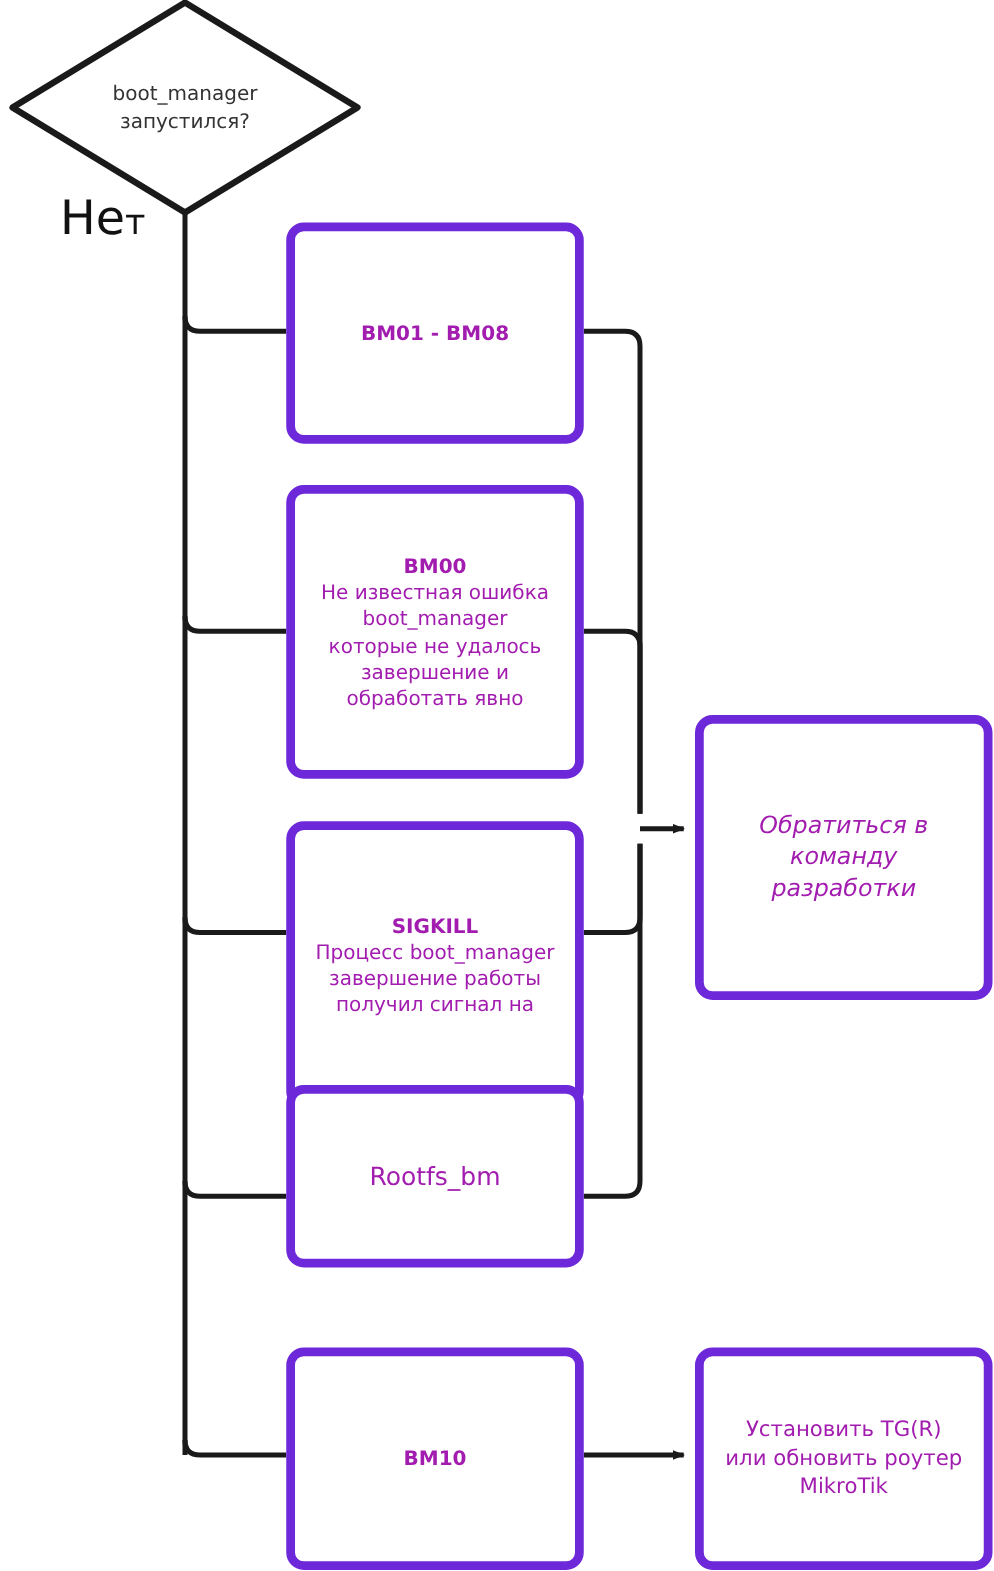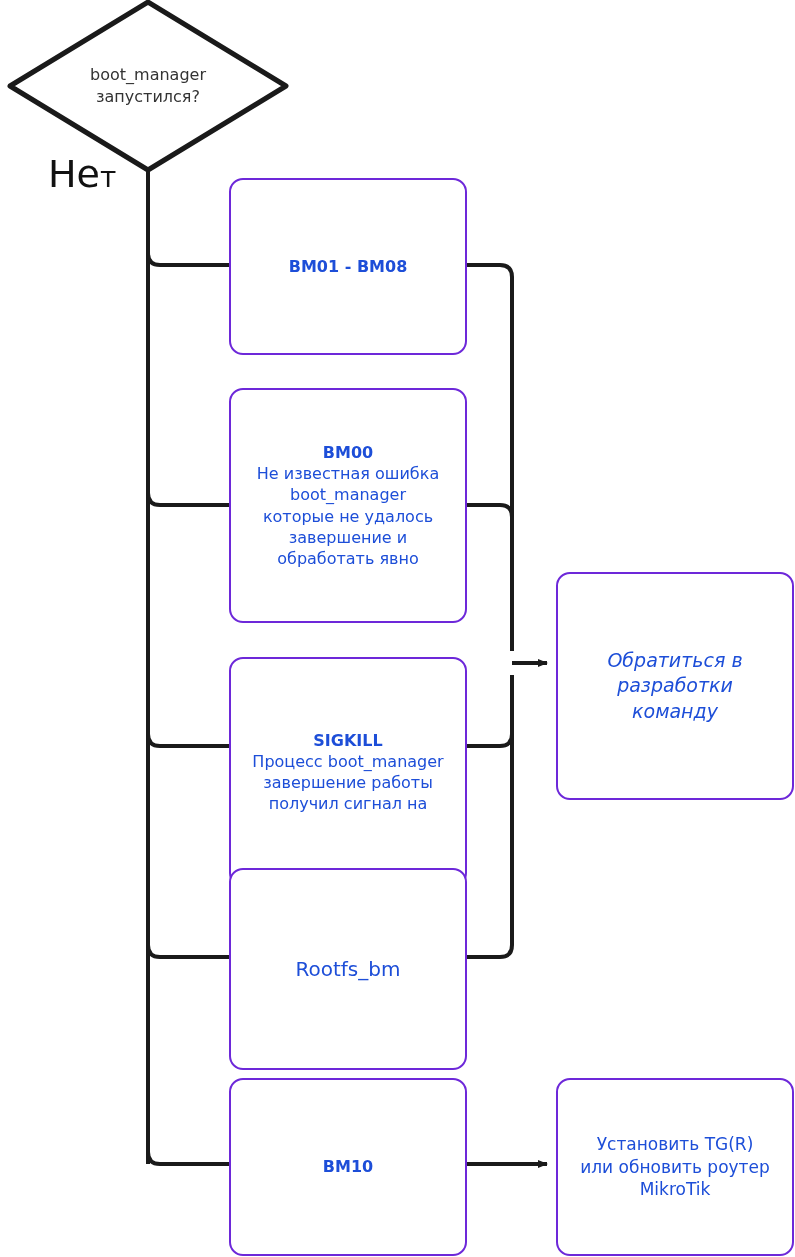"BM01 - BM08" .node { border: 2px solid #6d28d9 -> 7px solid #6d28d9; color: #1d4ed8 -> #a21caf }
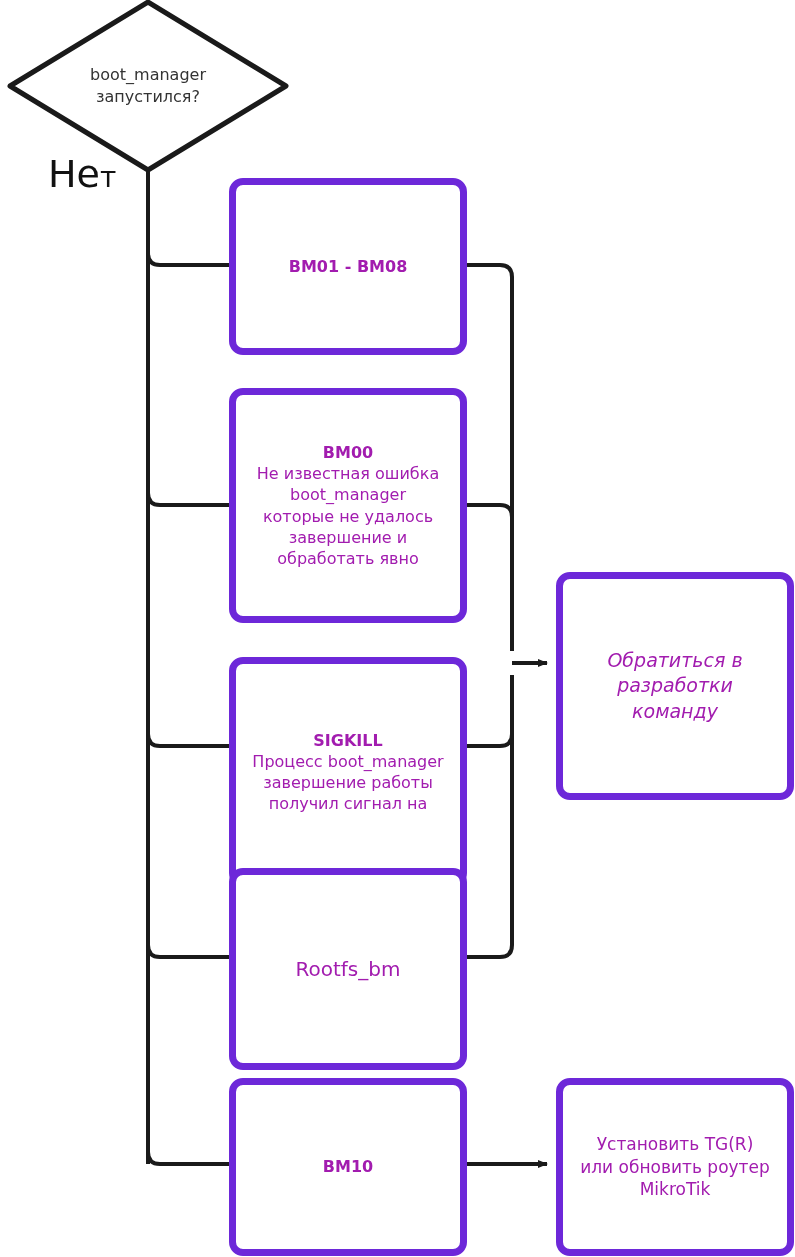"разработки" span.label-line { order: before "команду" -> after "команду" }
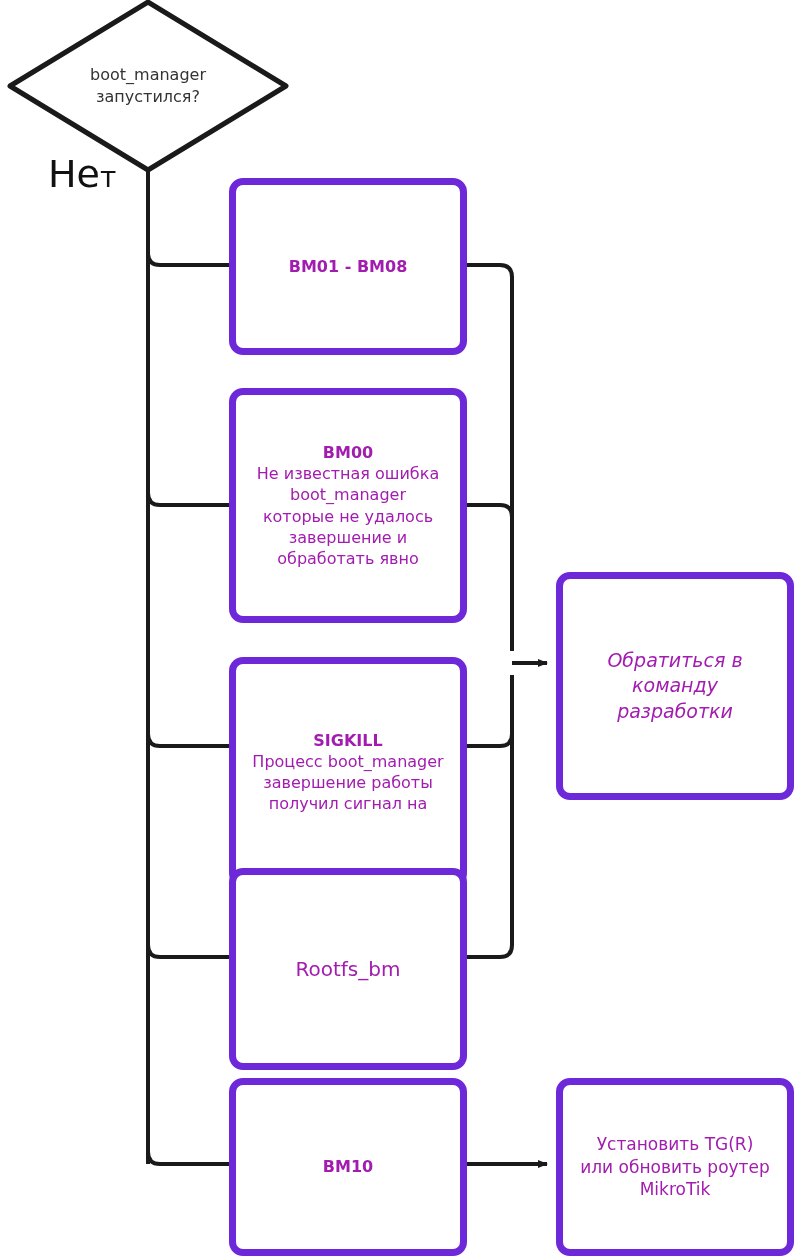"Rootfs_bm" div.node { height: 202px -> 146px }
